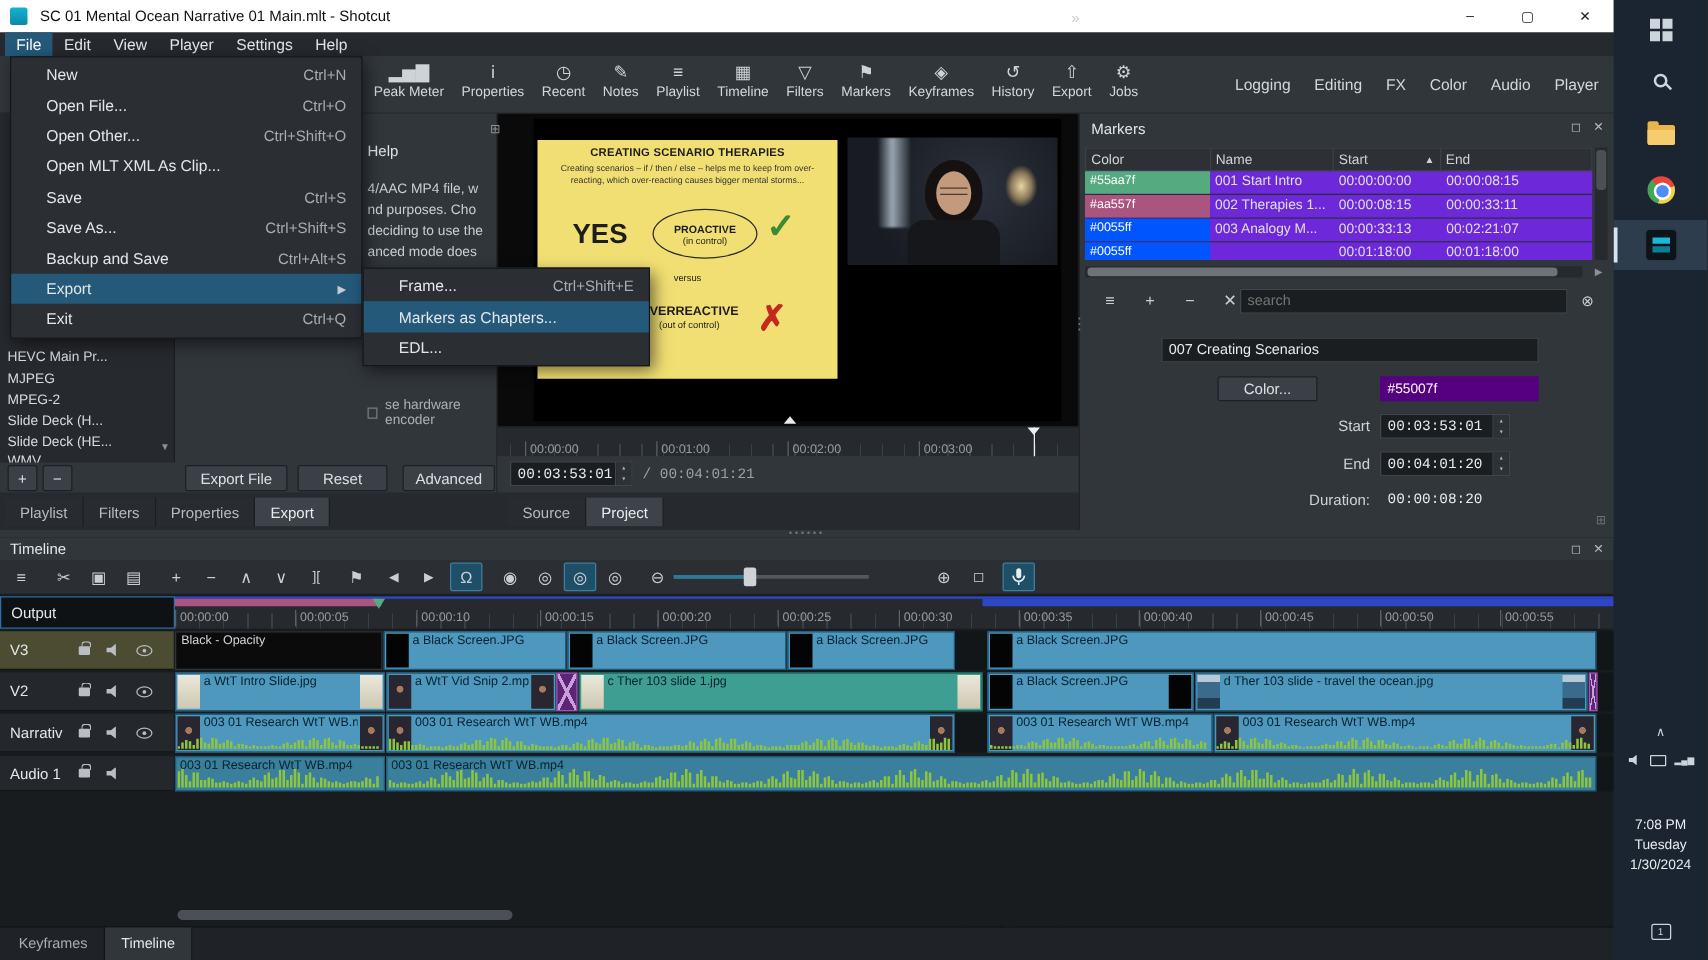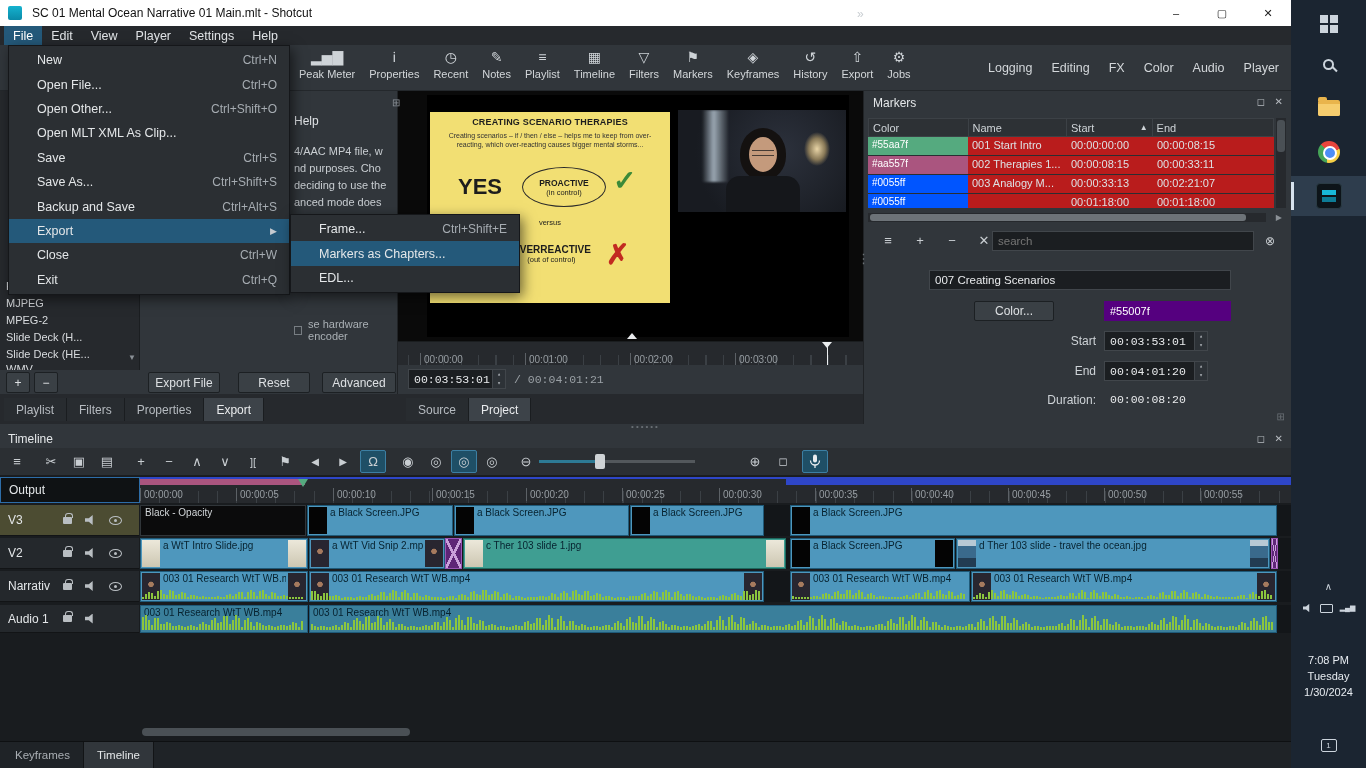"#55aa7f" .mrow { background: #b91c1c -> #6d28d9 }
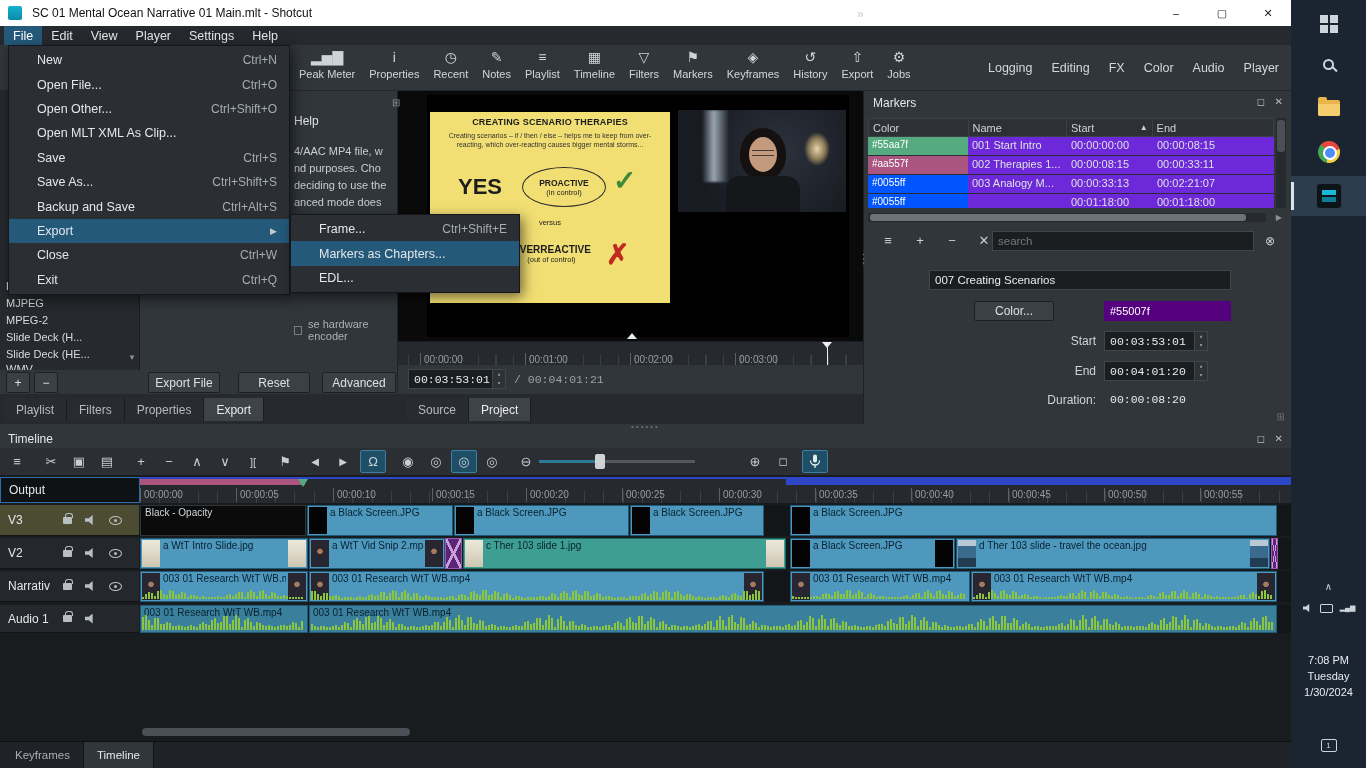"Close" div.mi { html: <div> <span>Close</span> <span>Ctrl+W</span> </div> -> none }
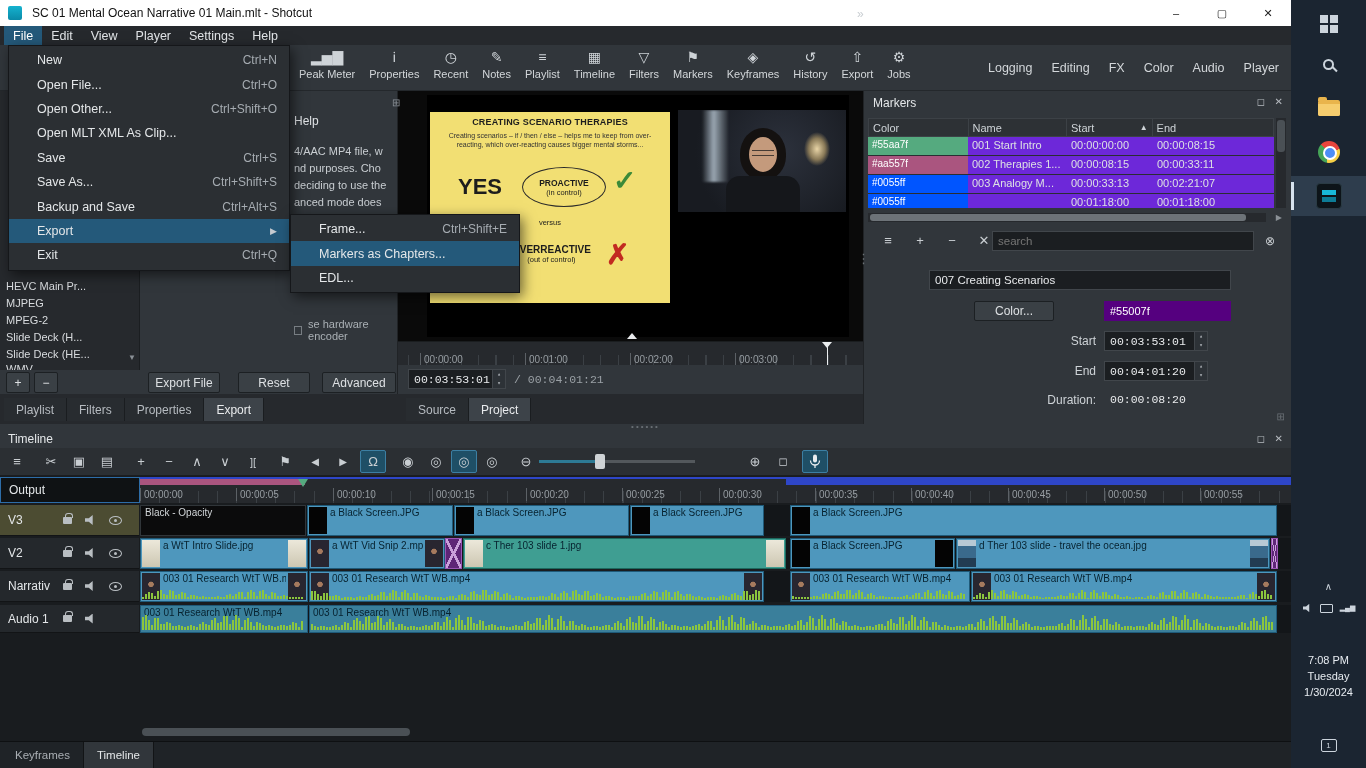"Export File" div.pbtn { width: 72px -> 82px }
